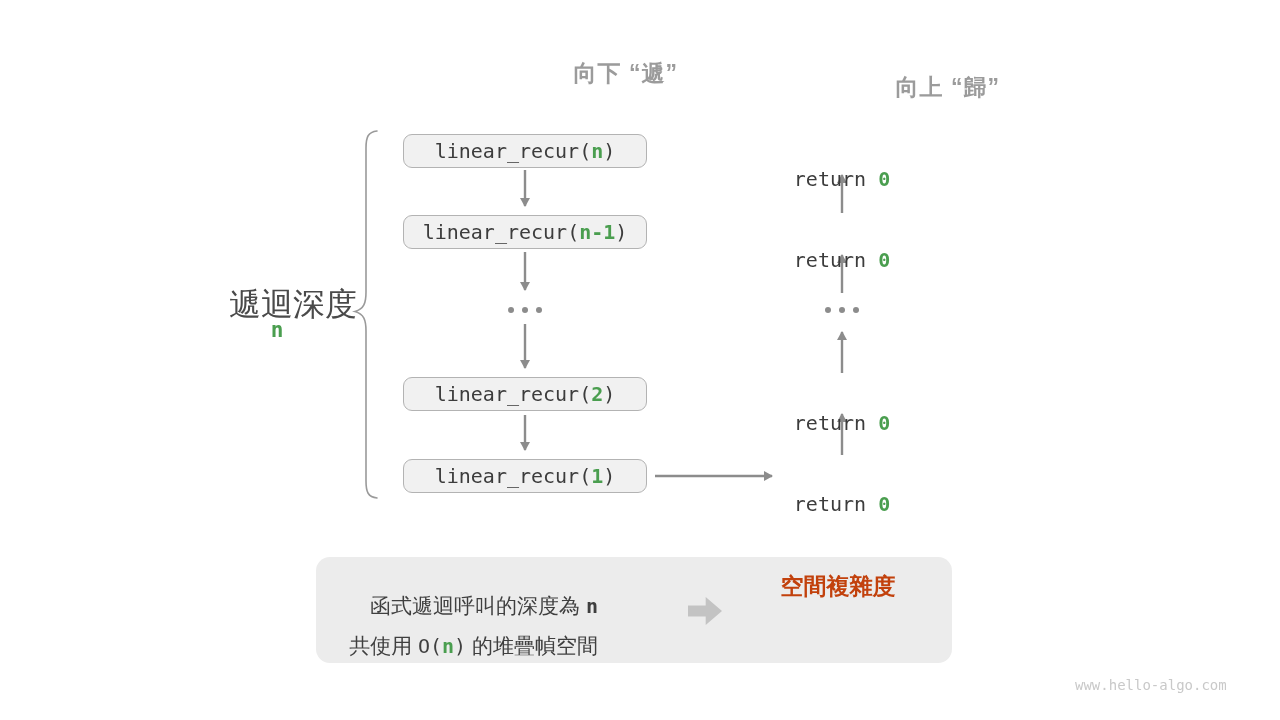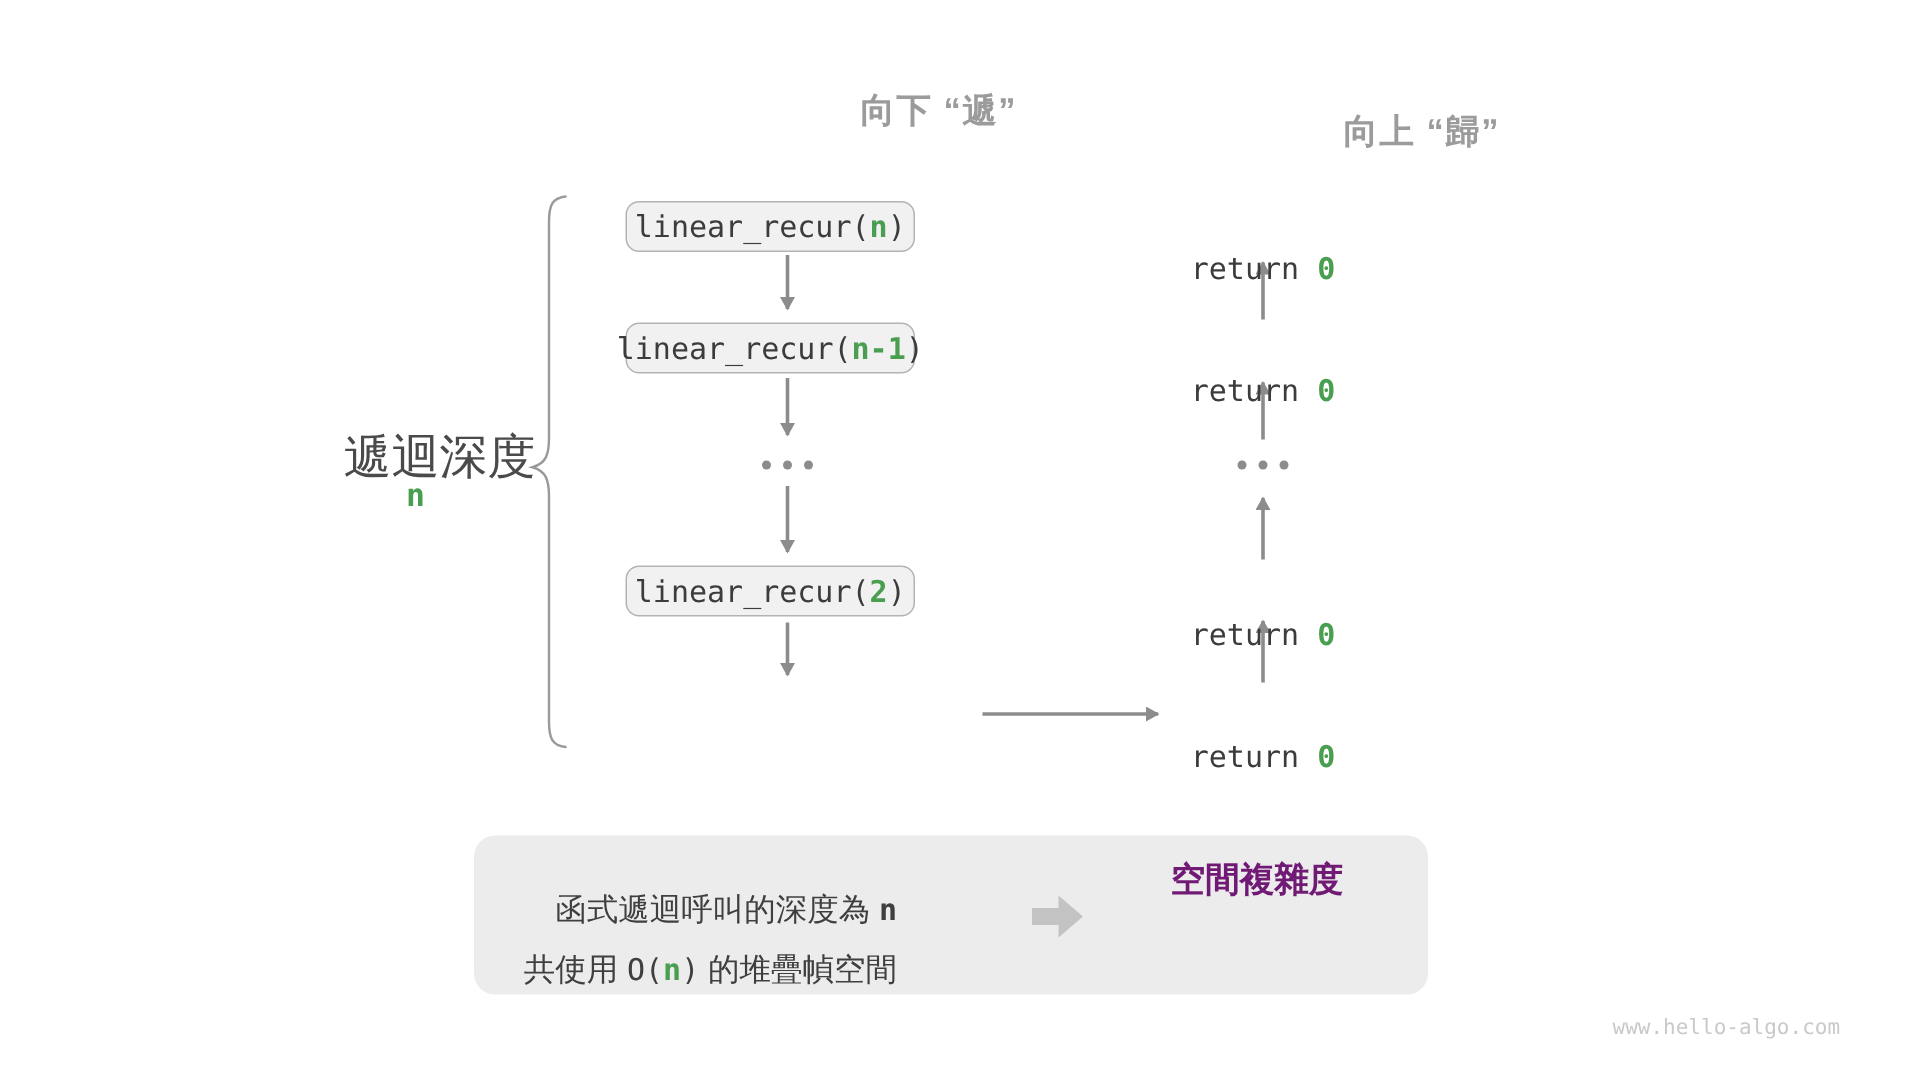"linear_recur(n)" .call-box { margin-left: 14px -> none; width: 193px -> 244px }
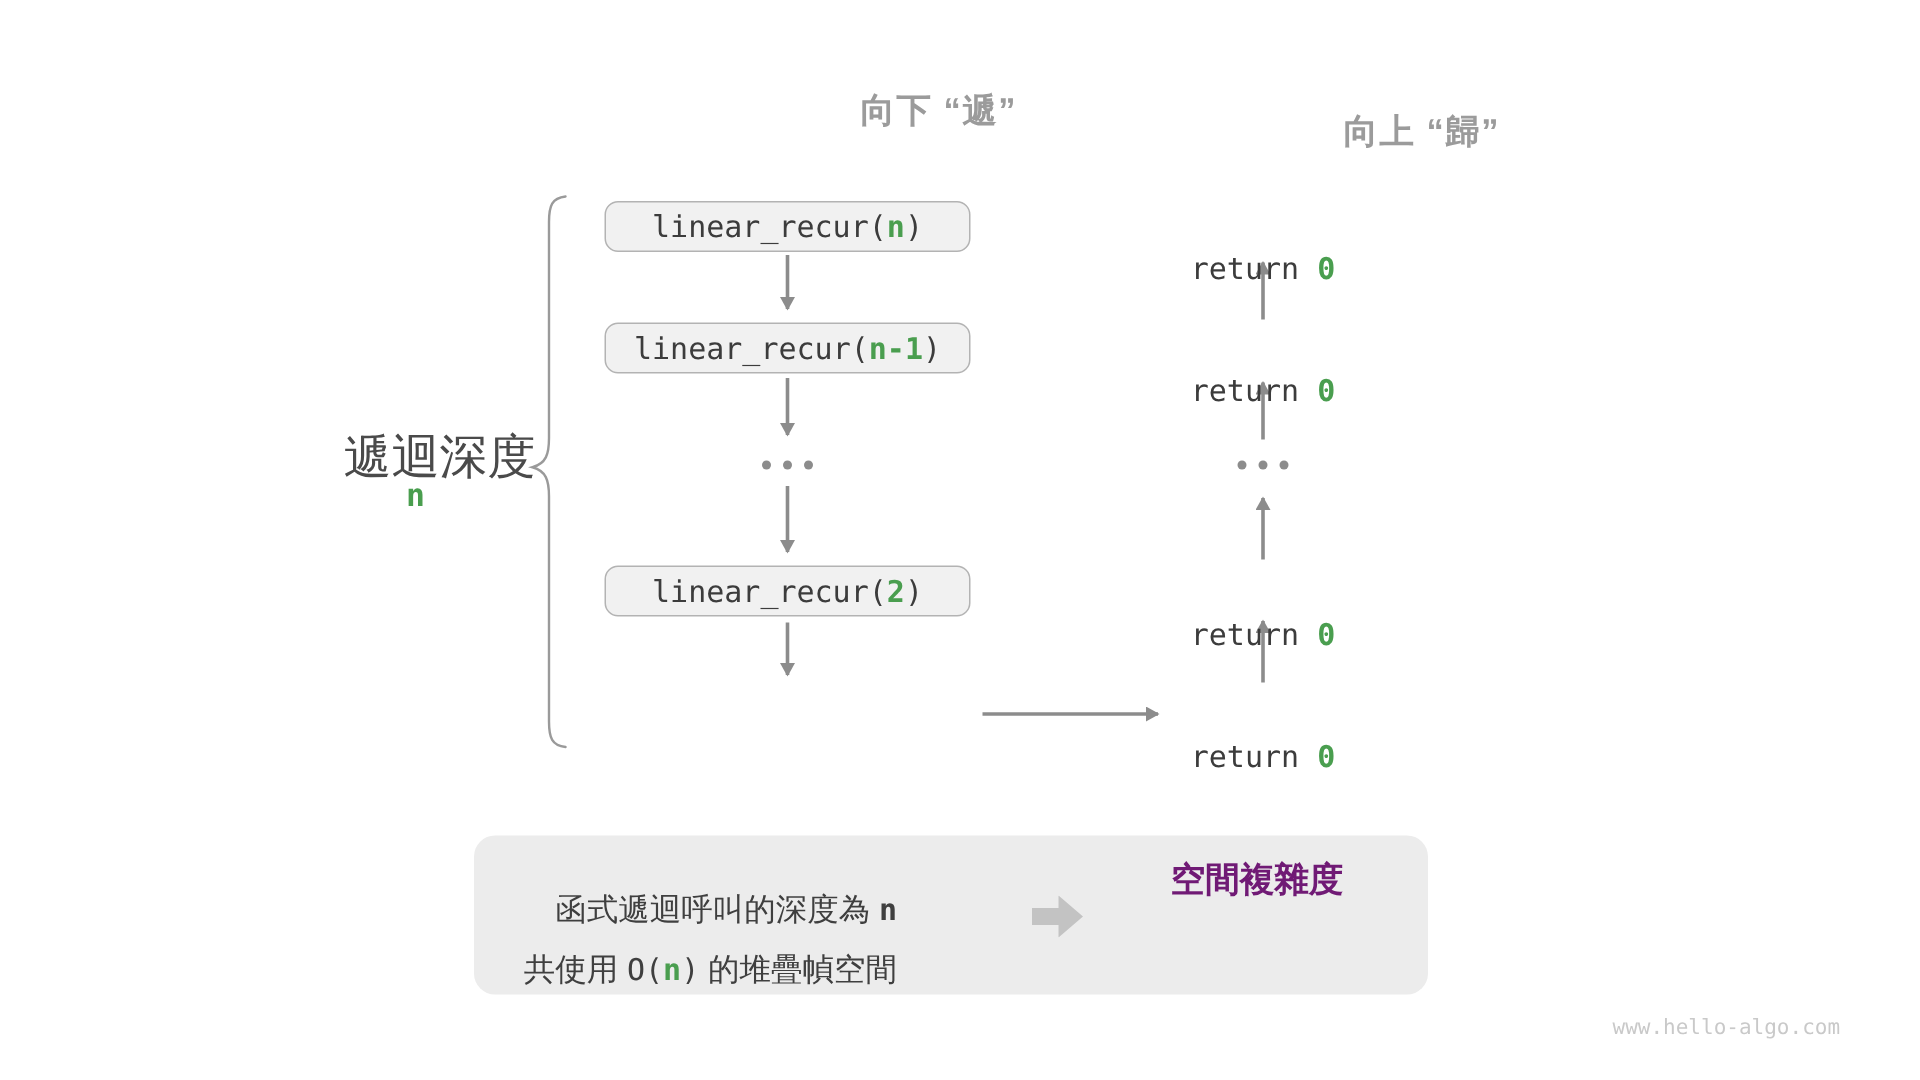"linear_recur(1)" div.abs { html: none -> <div> <span><span>linear_recur(</span><span>1</span><span>)</span></span> </div> }
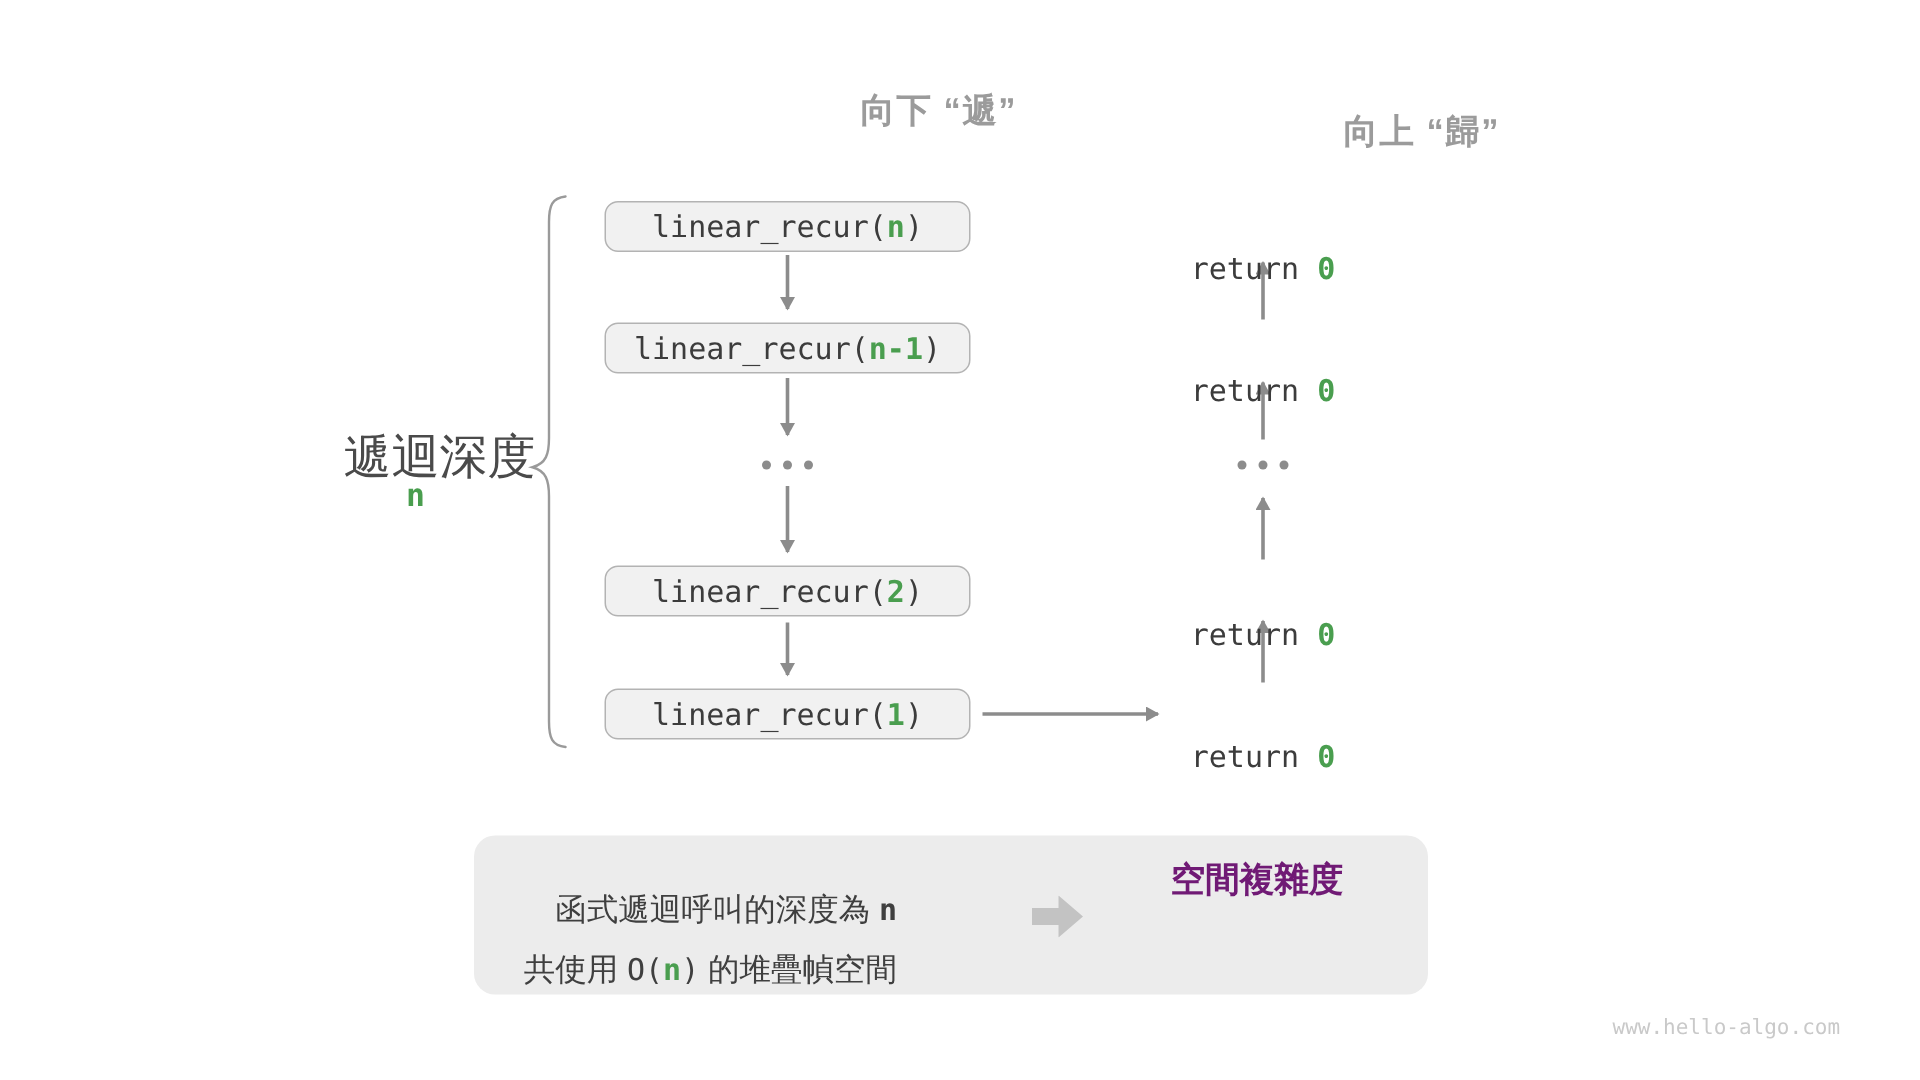"空間複雜度" .result-title { color: #701a75 -> #c2410c }
